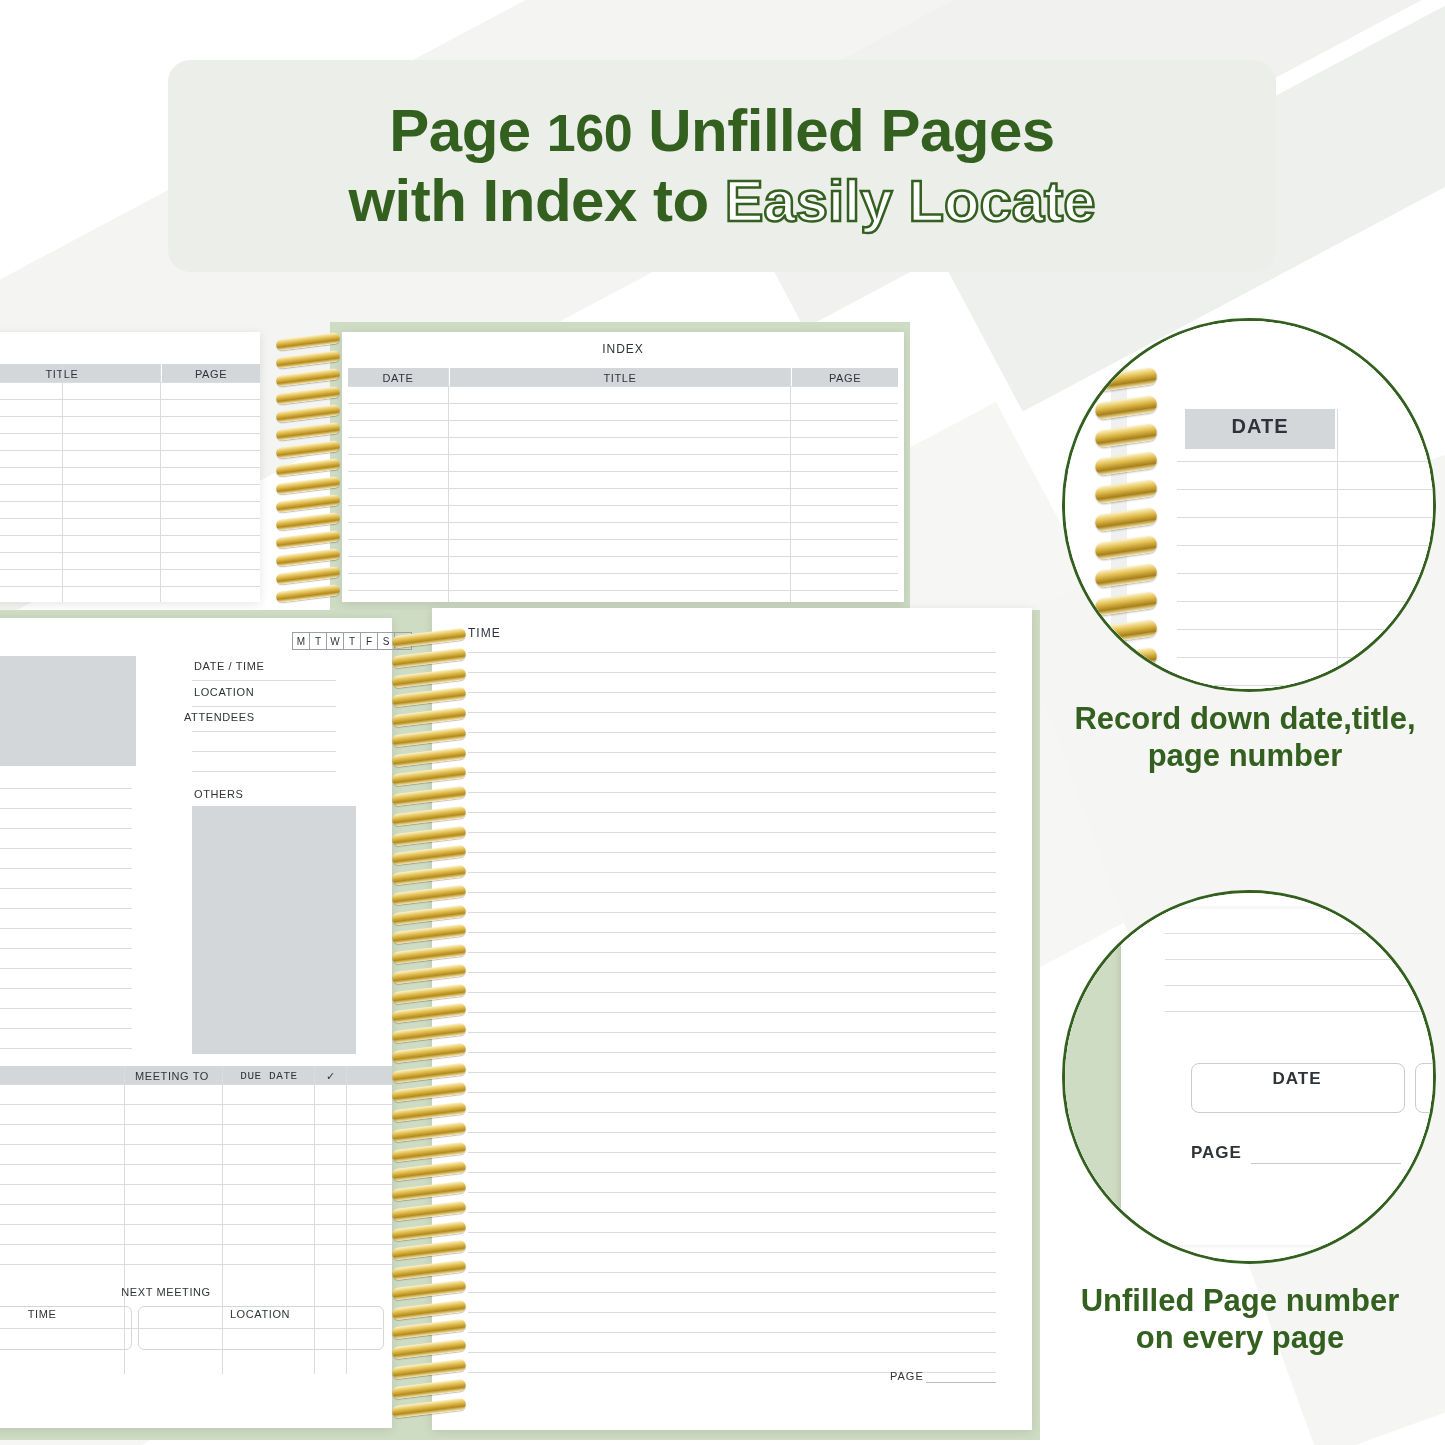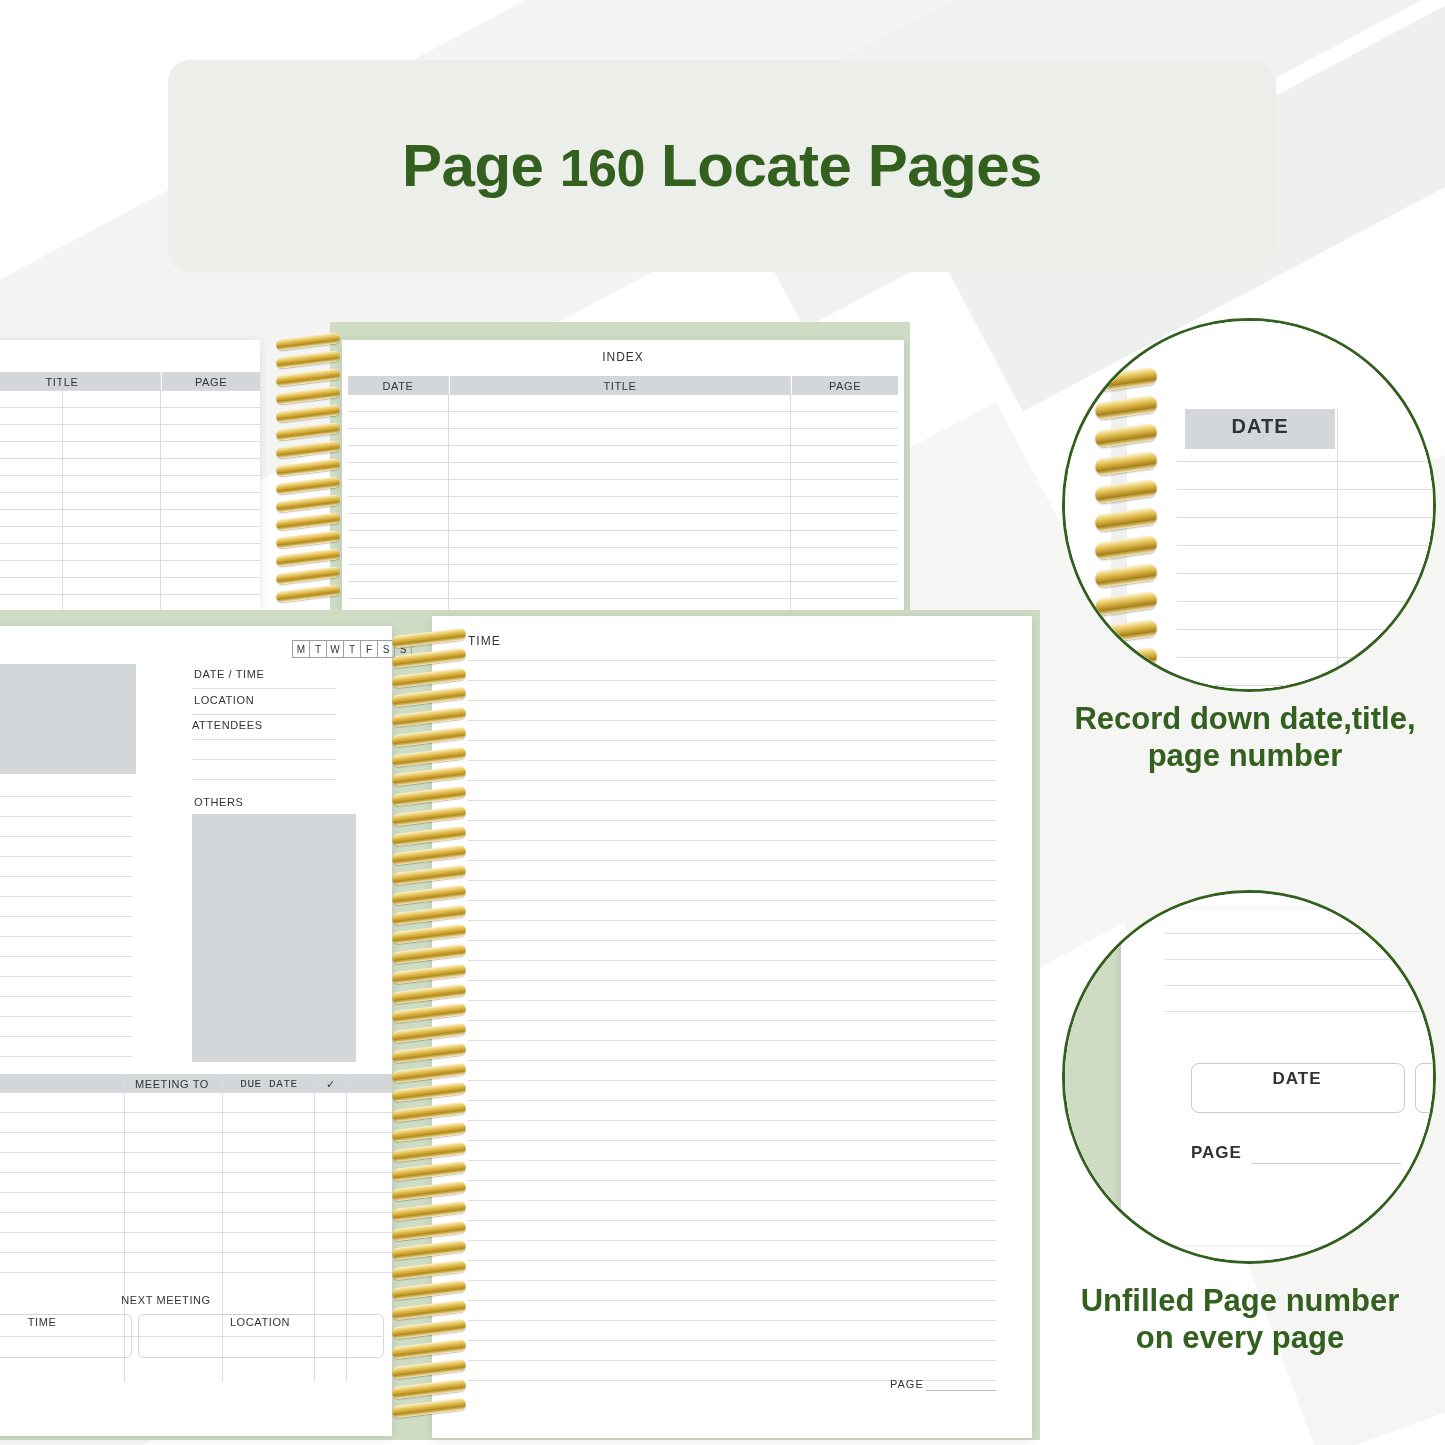"Locate Pages" span { text: Locate -> Unfilled }
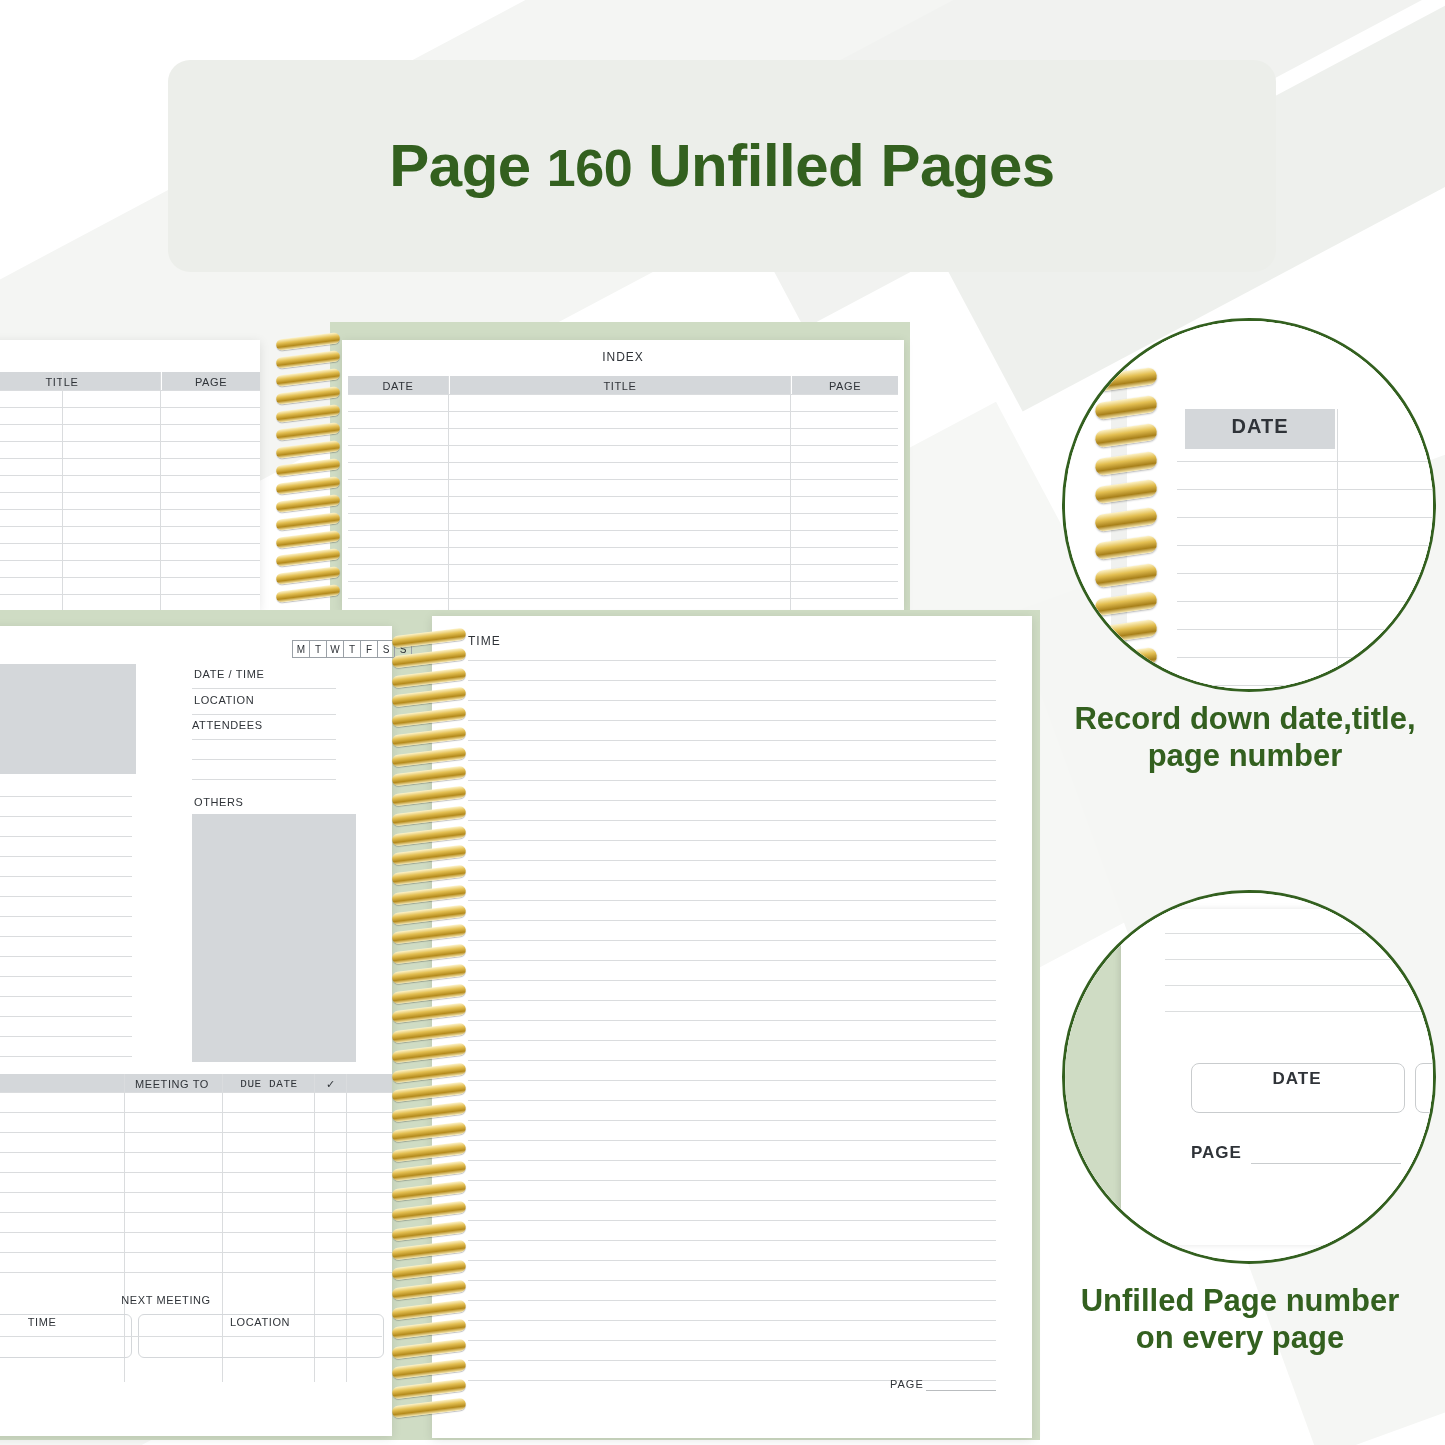"with Index to Easily Locate" div.hl-line { html: none -> <div> <span>with Index to </span><span>Easily Locate</span> </div> }
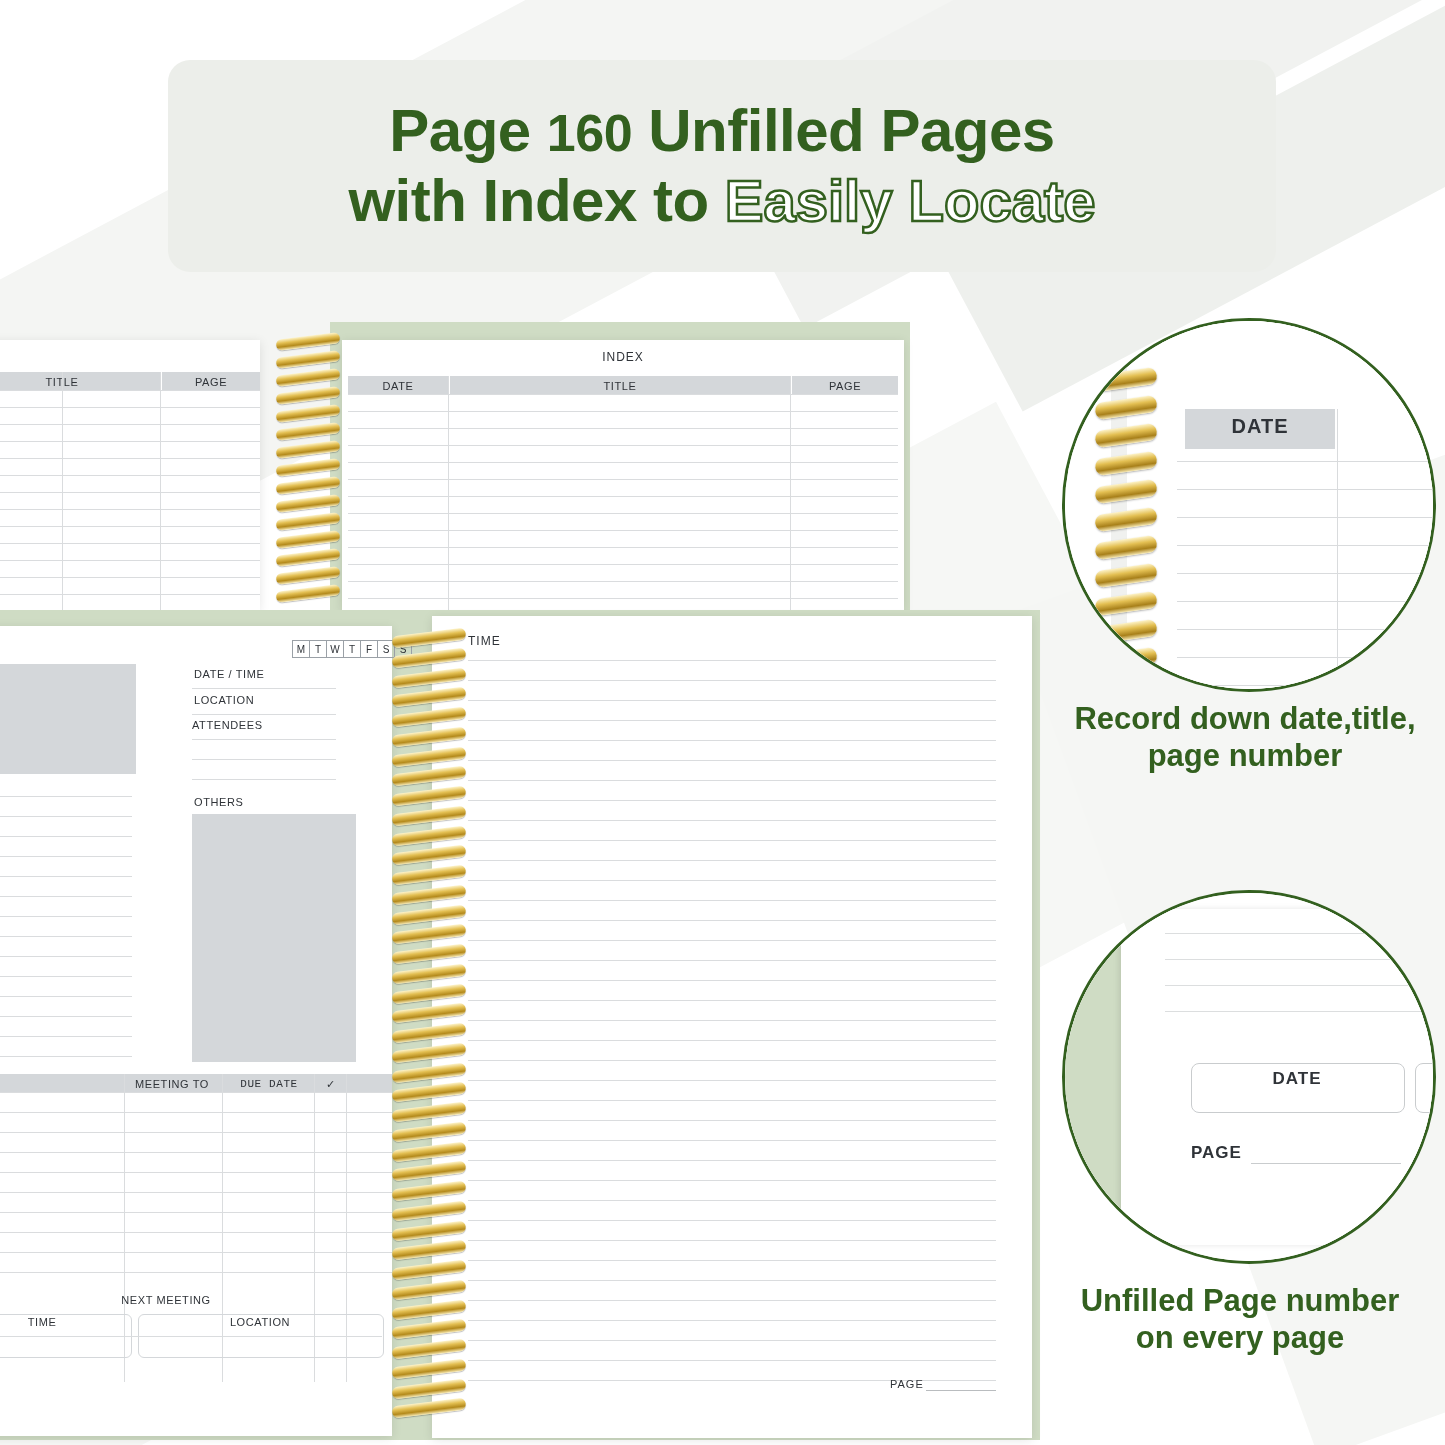"INDEX" .page { margin-top: 8px -> none }
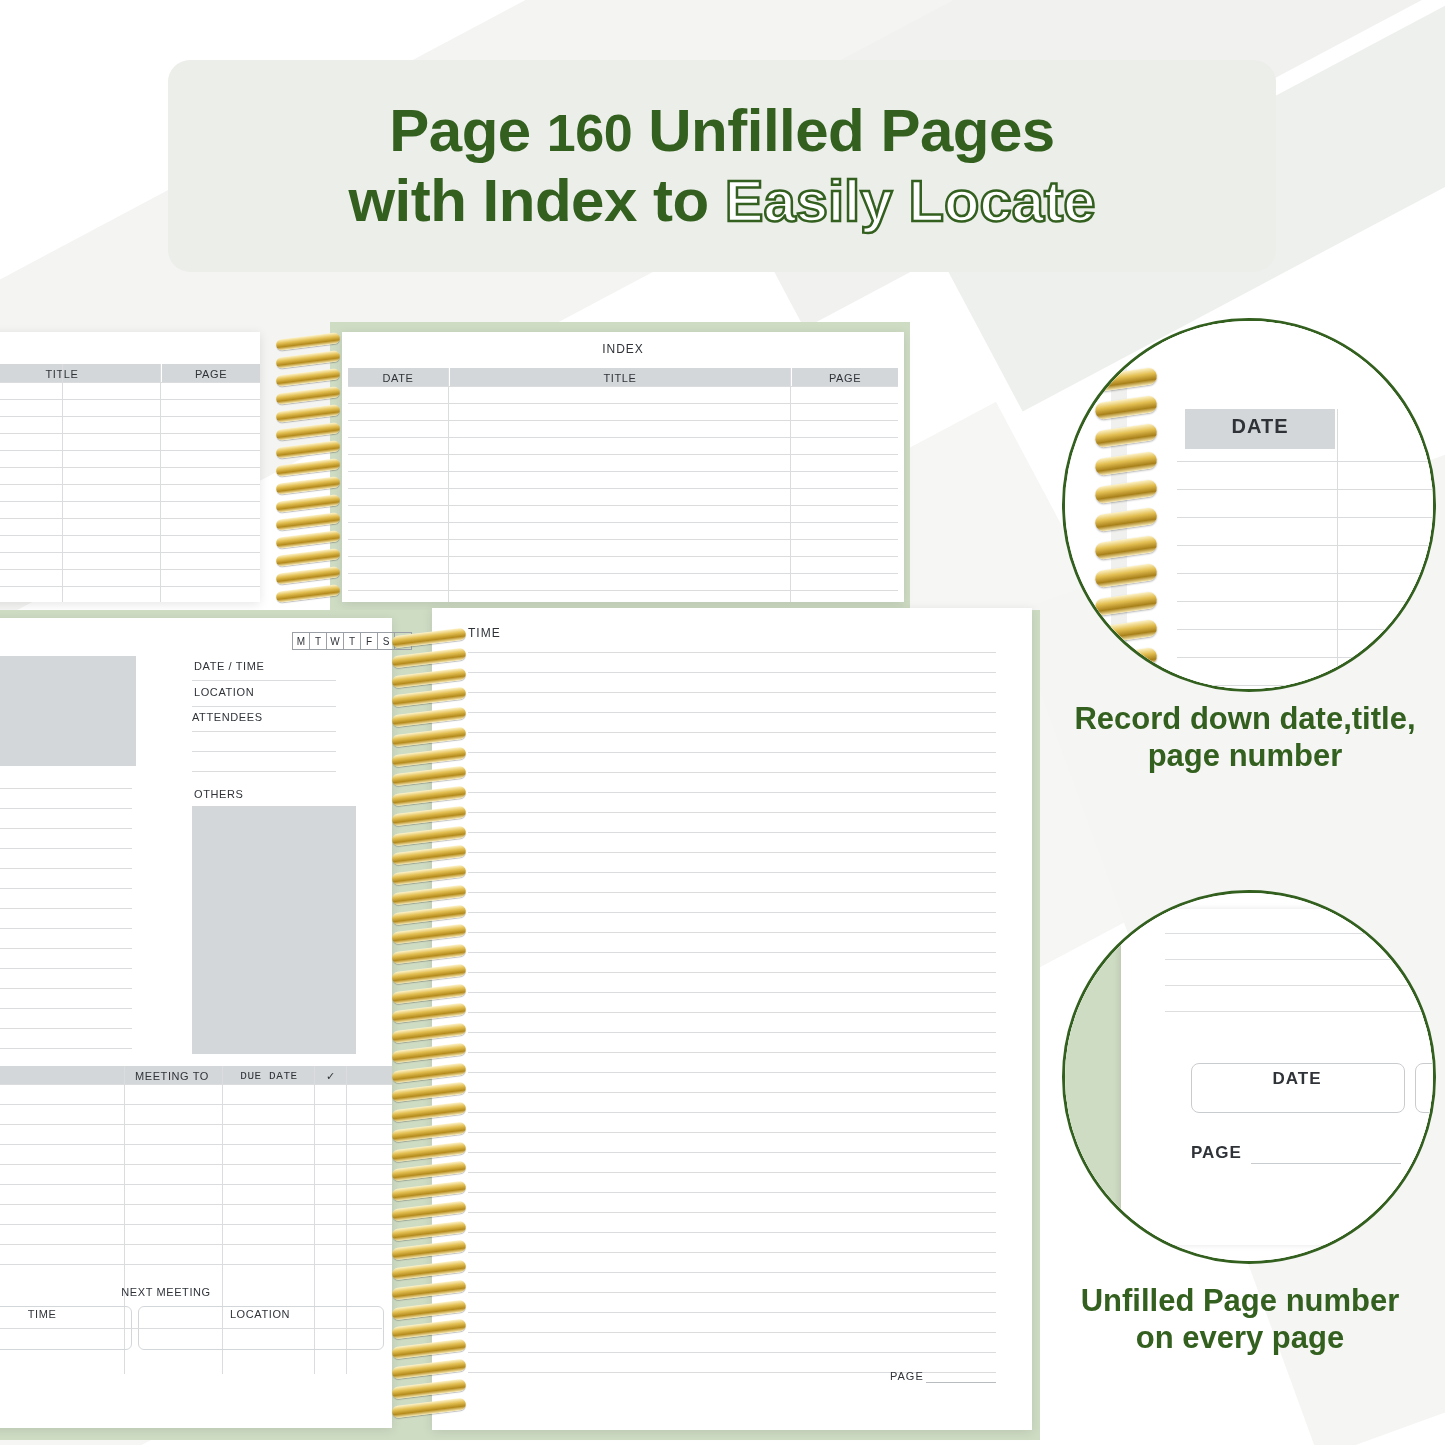"ATTENDEES" div.lbl { left: 252px -> 244px }
